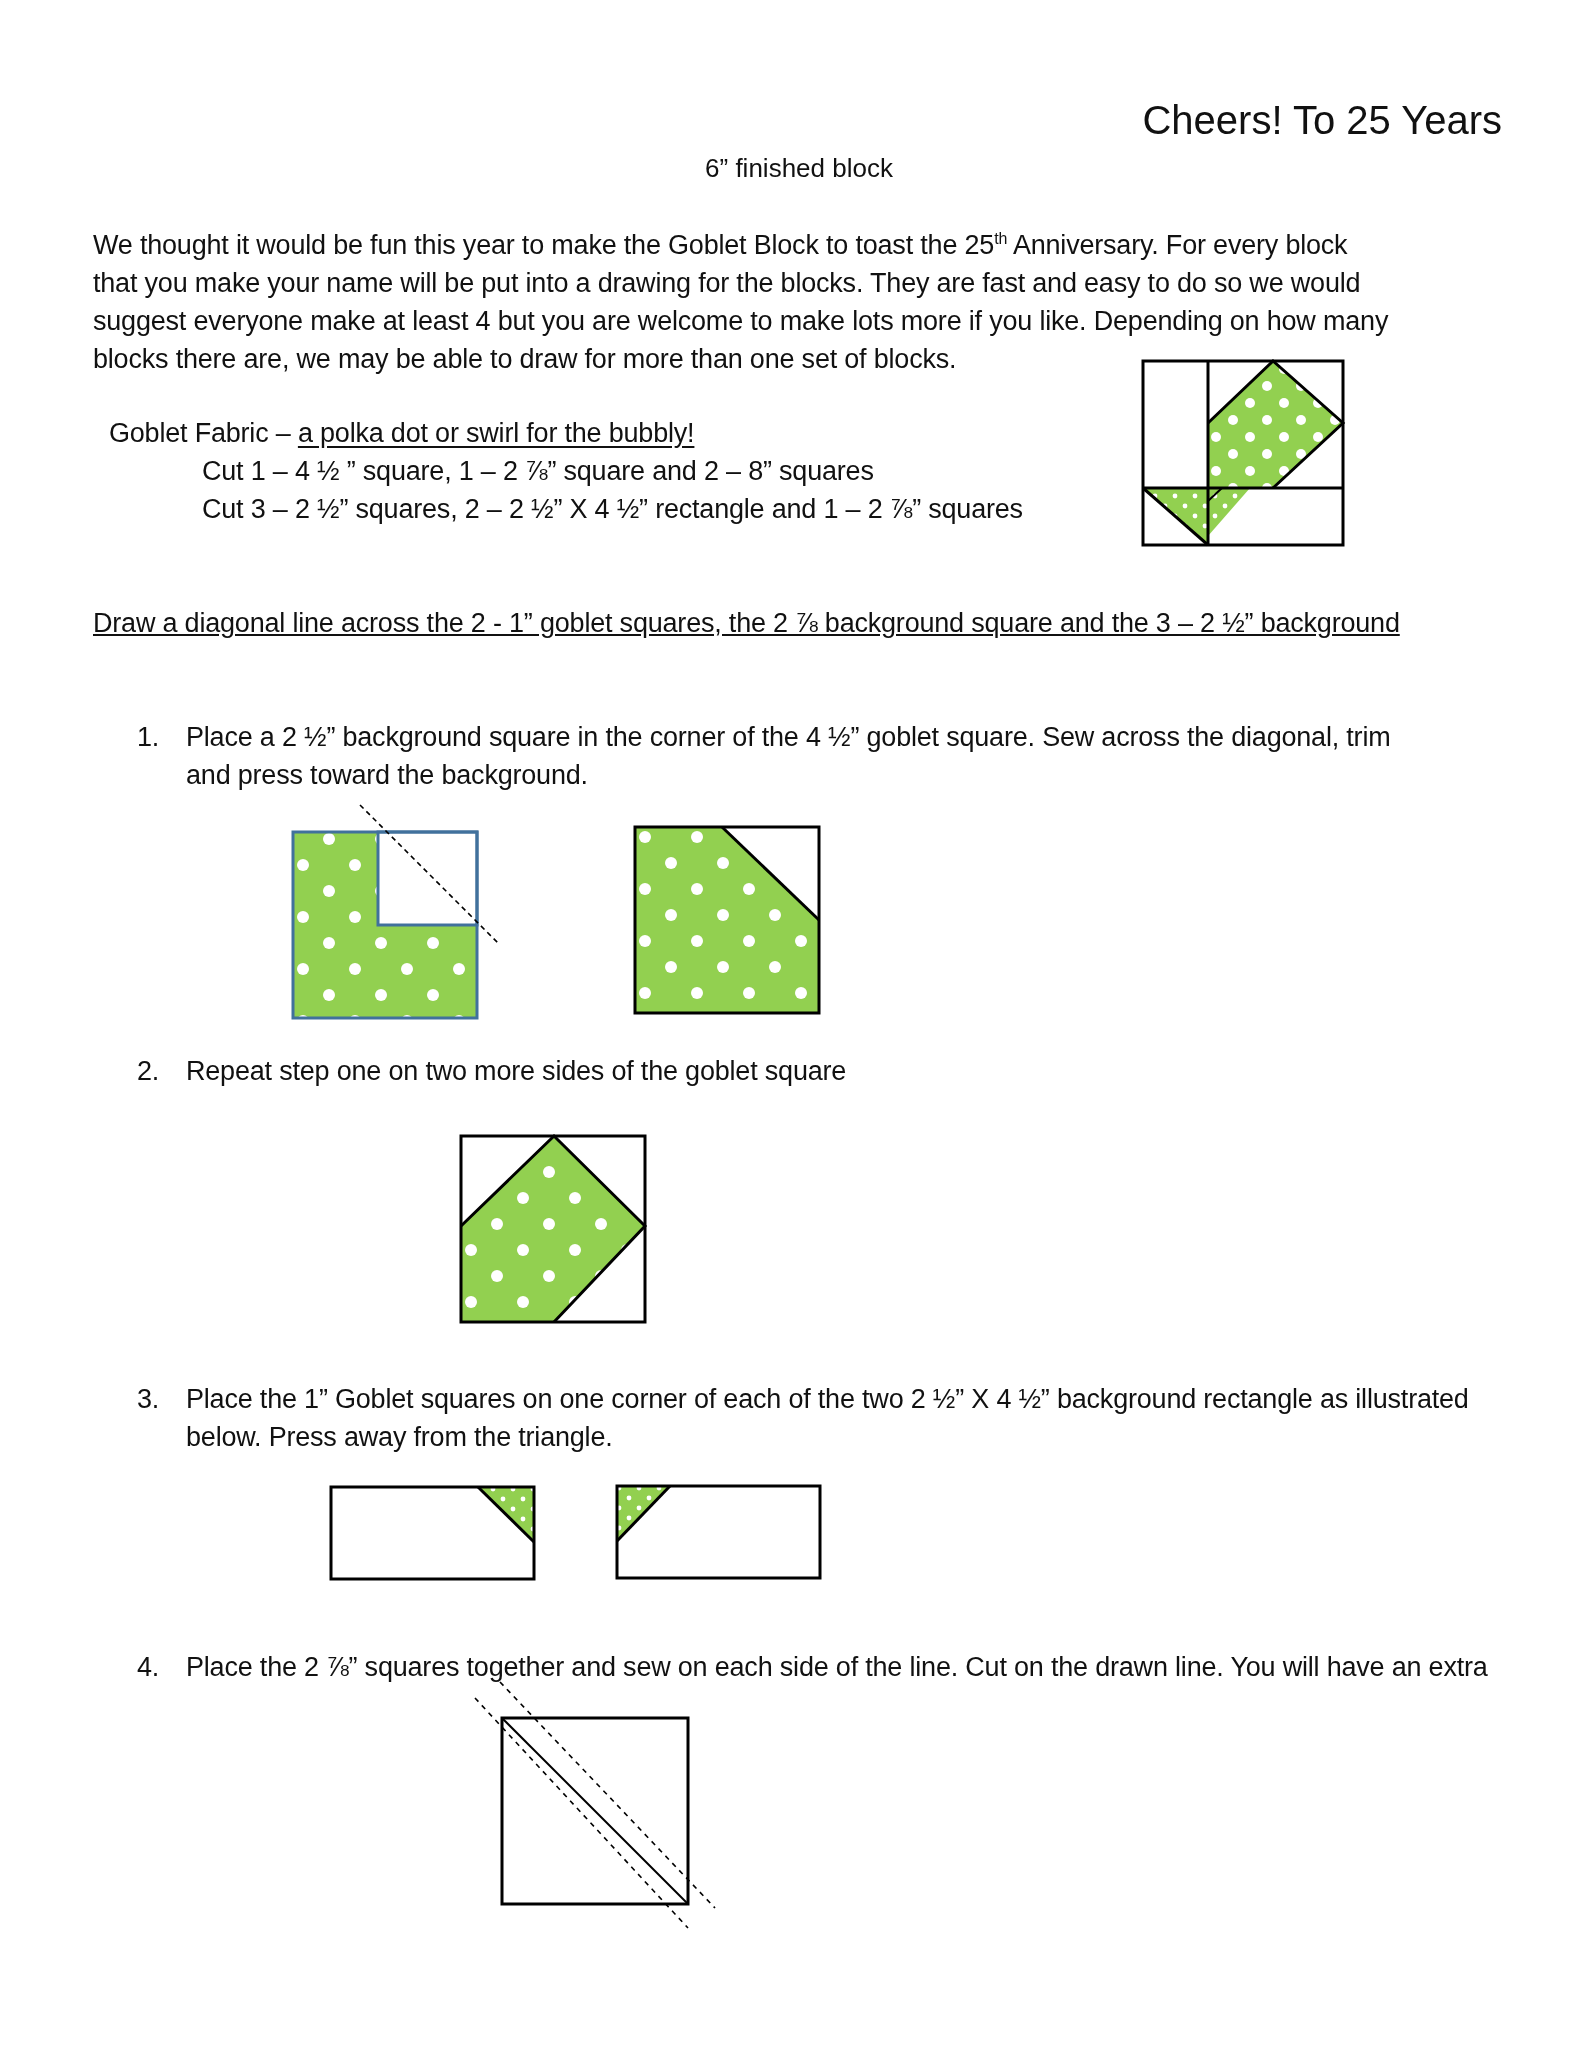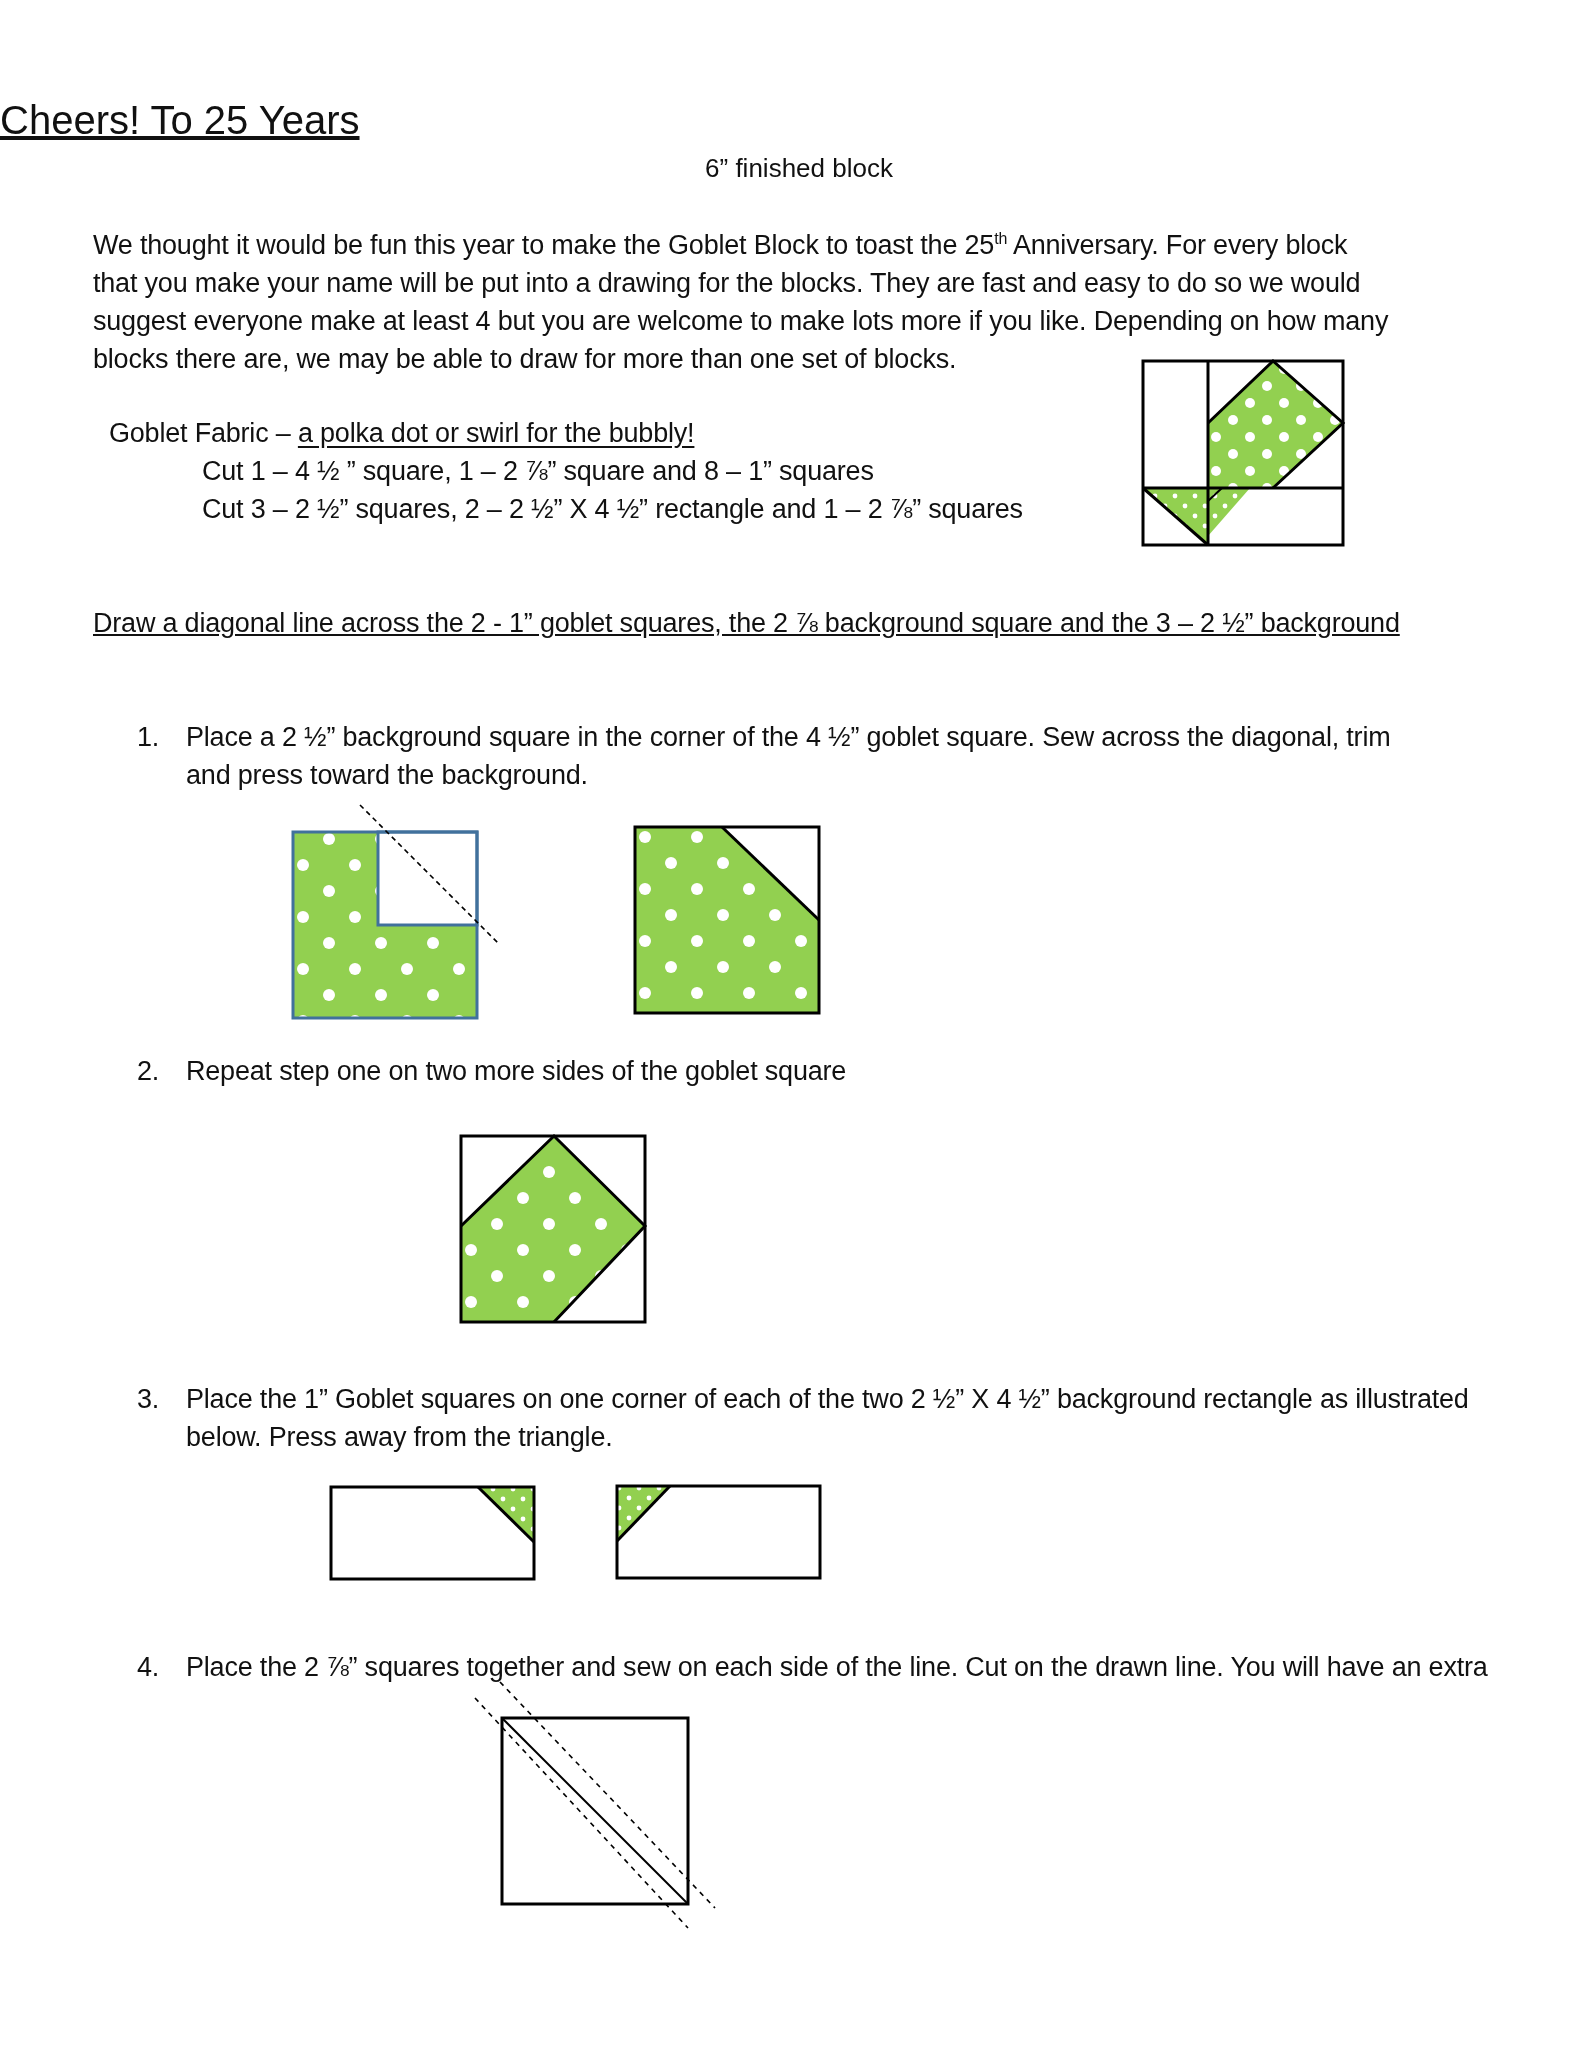"Cheers! To 25 Years" .title { text-align: left -> right; text-decoration: underline -> none }
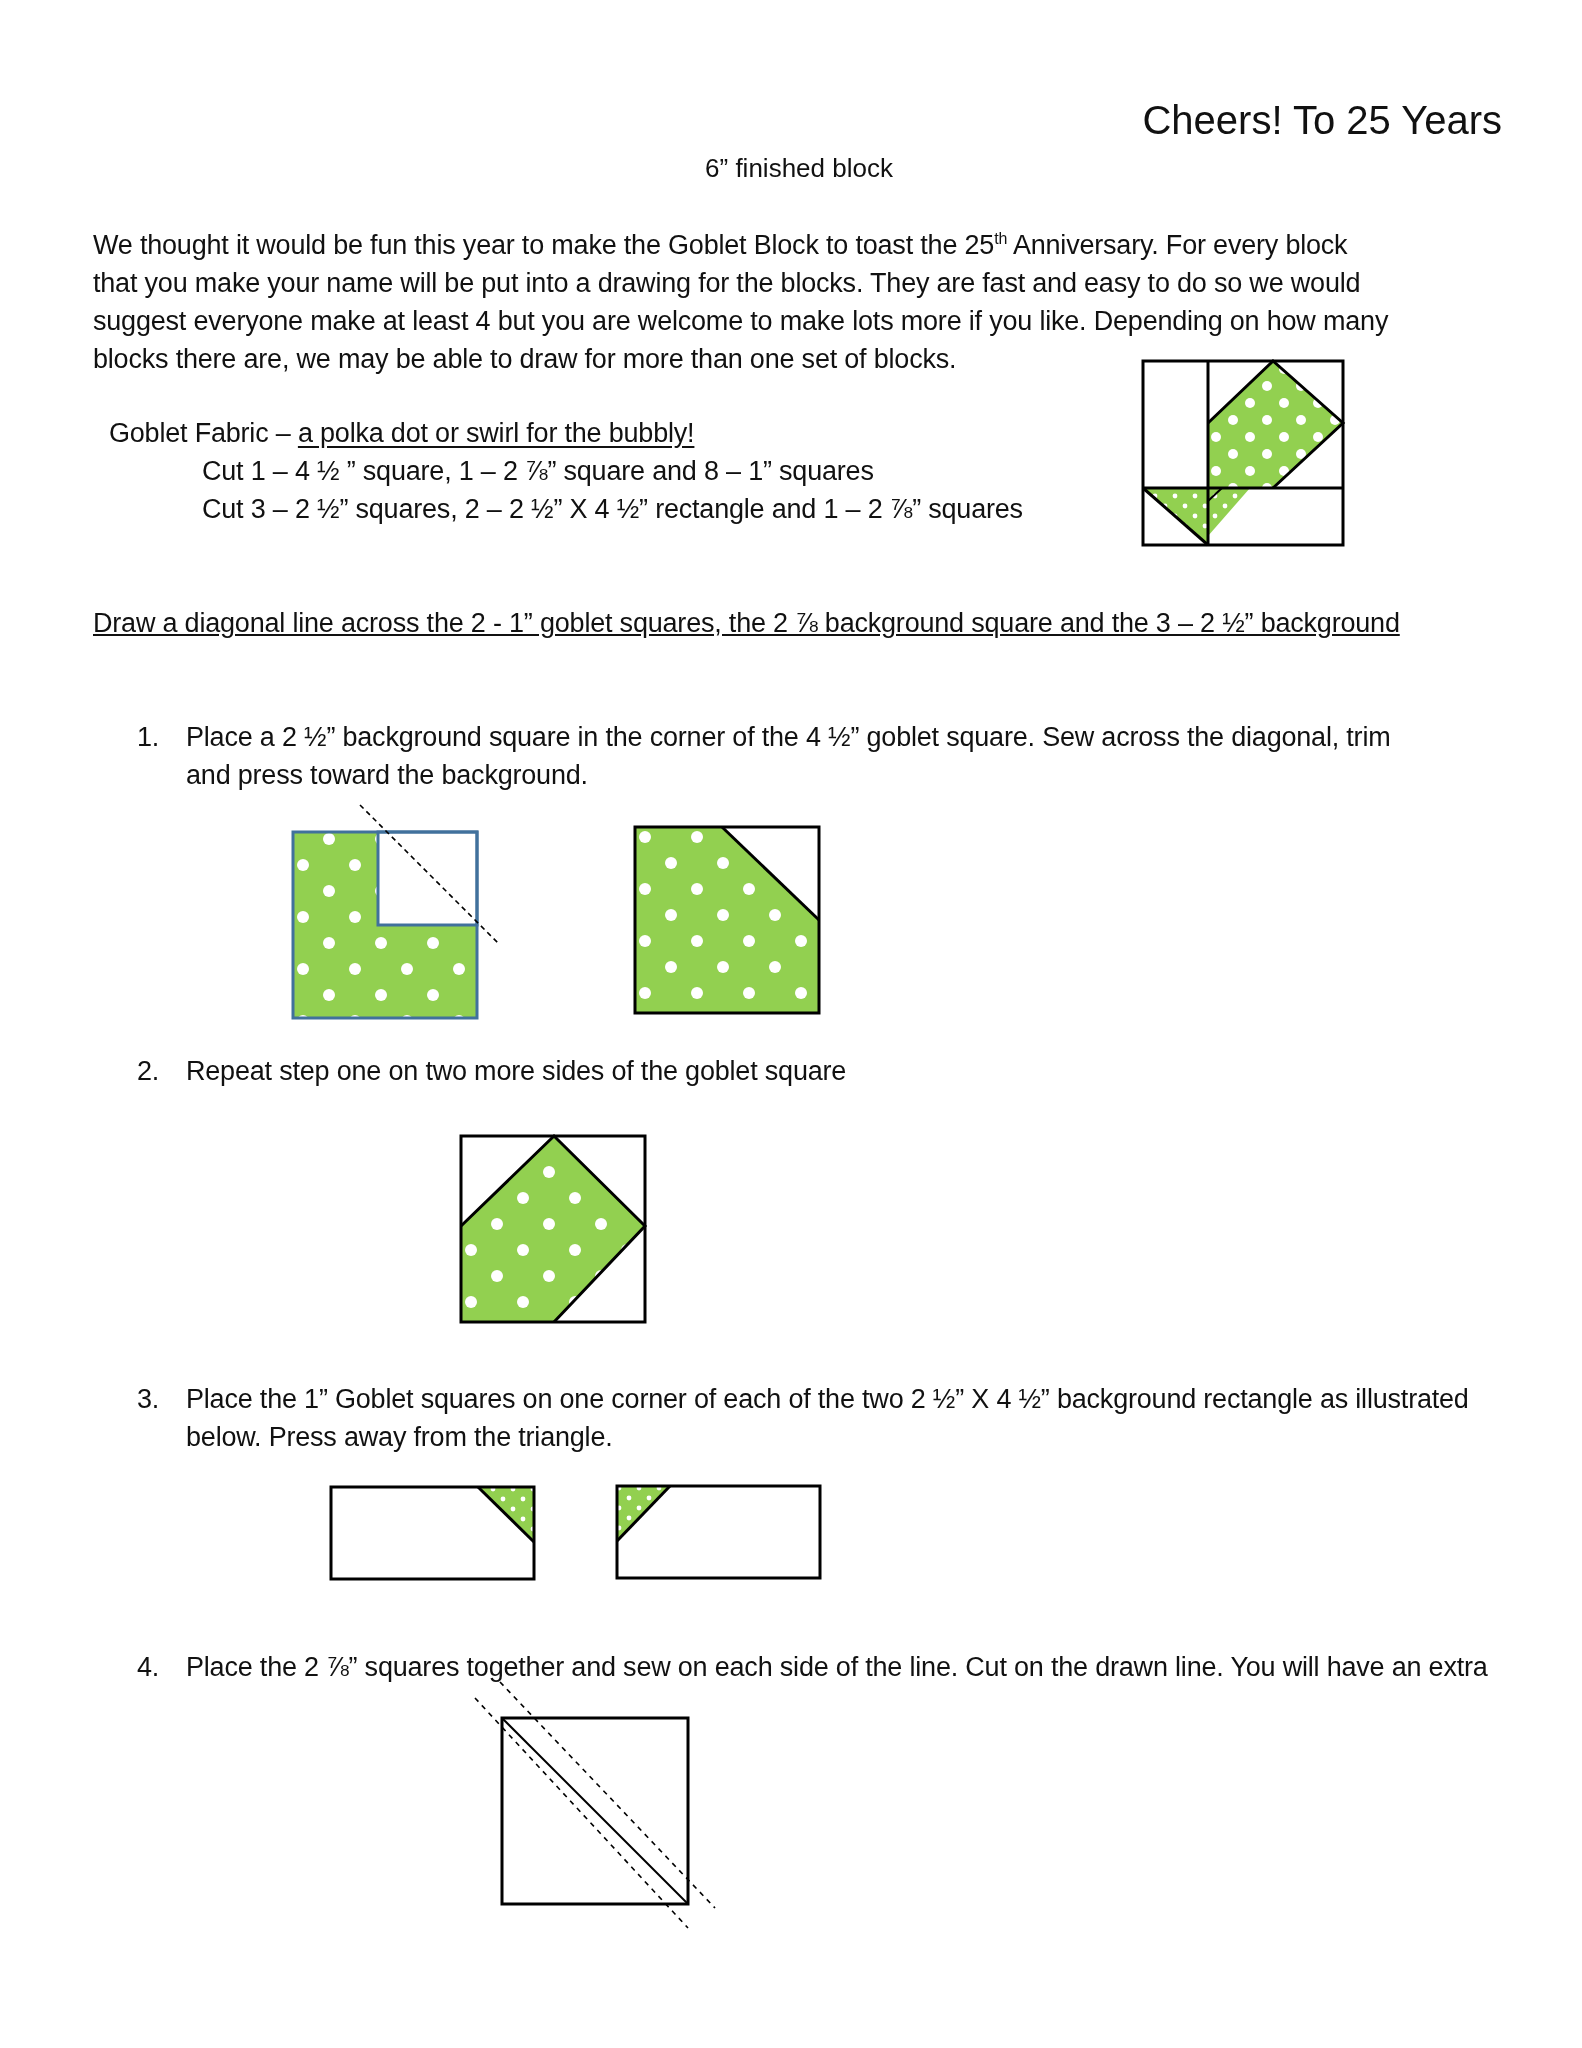"Cut 1 – 4 ½" div.line { text: 8 – 1 -> 2 – 8 }
